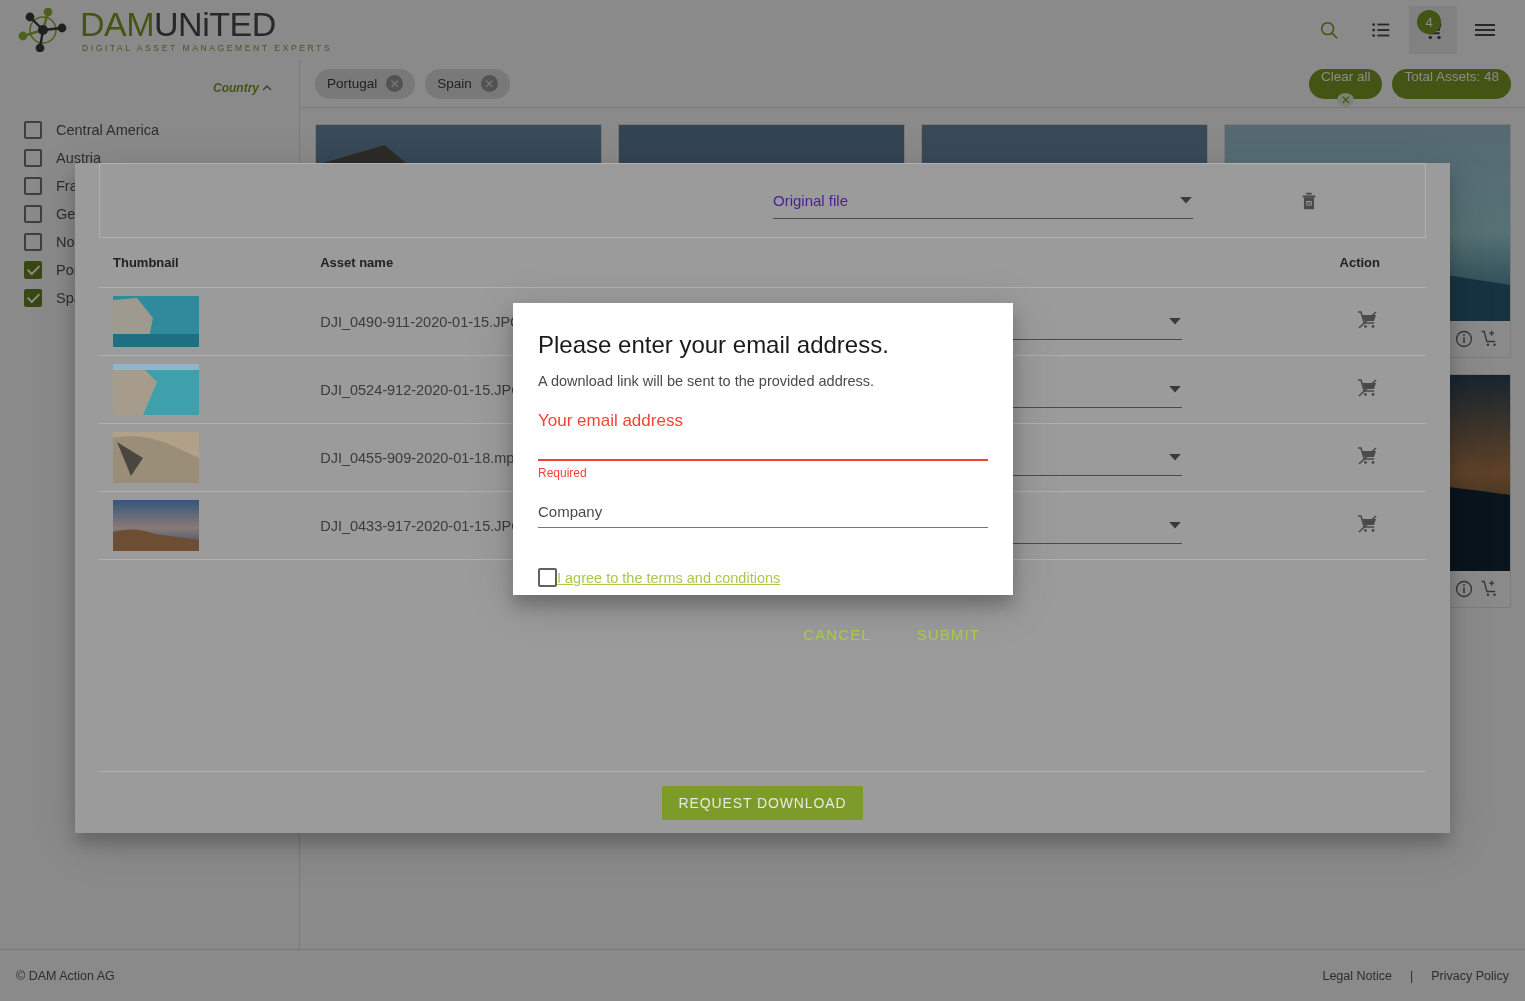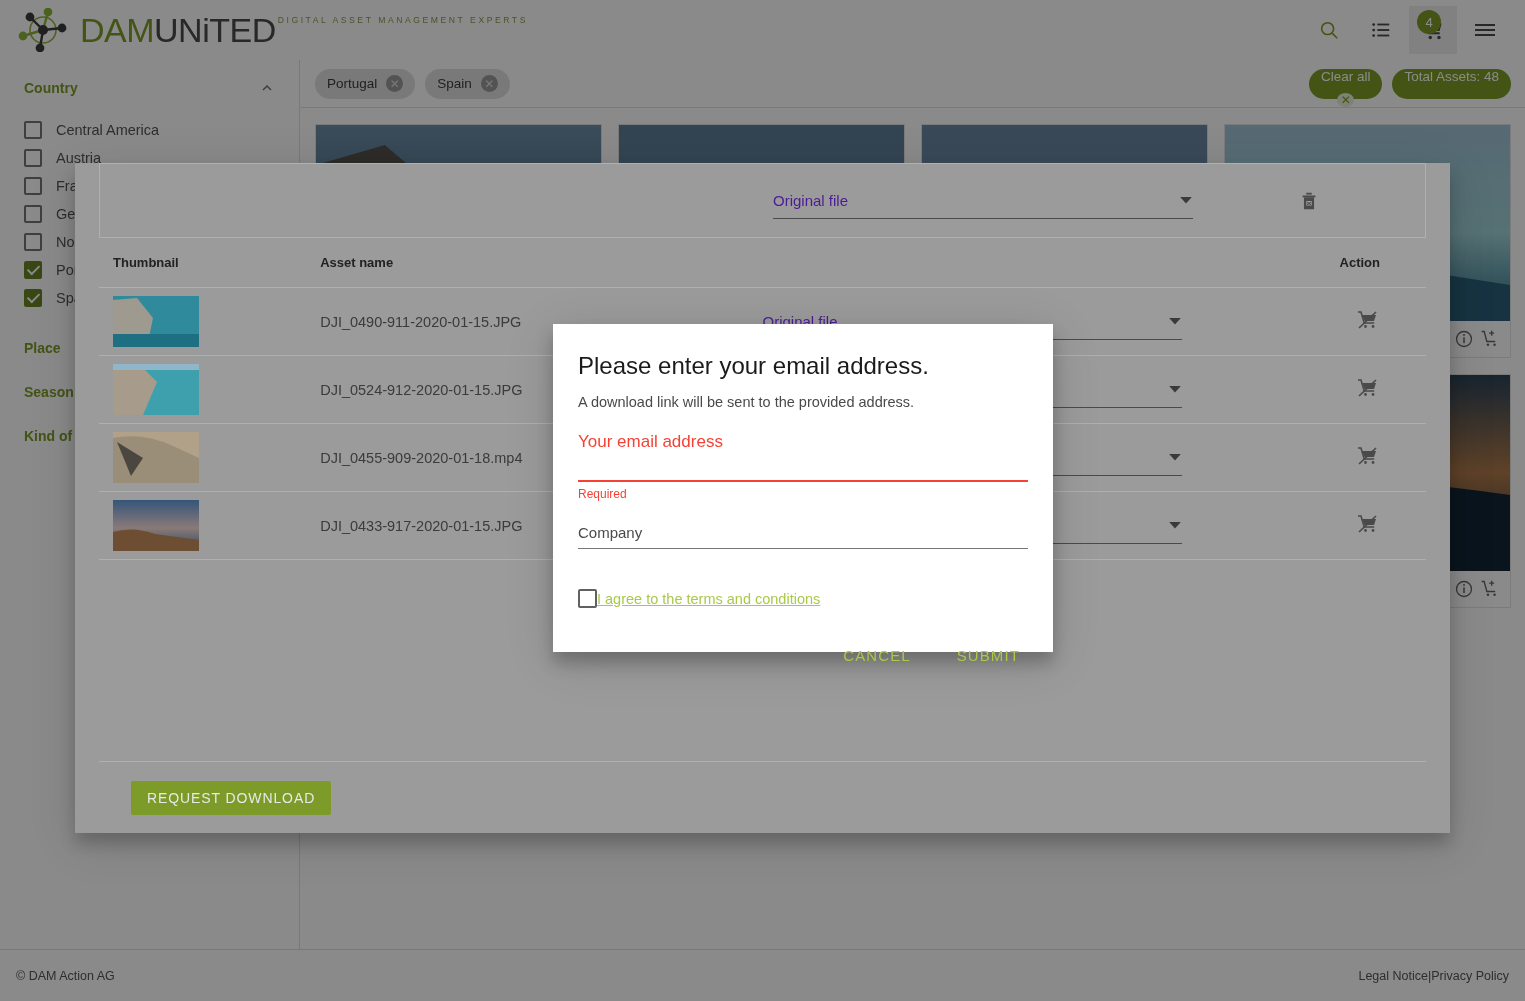"DAMUNiTED" .logo-text { flex-direction: none -> column }
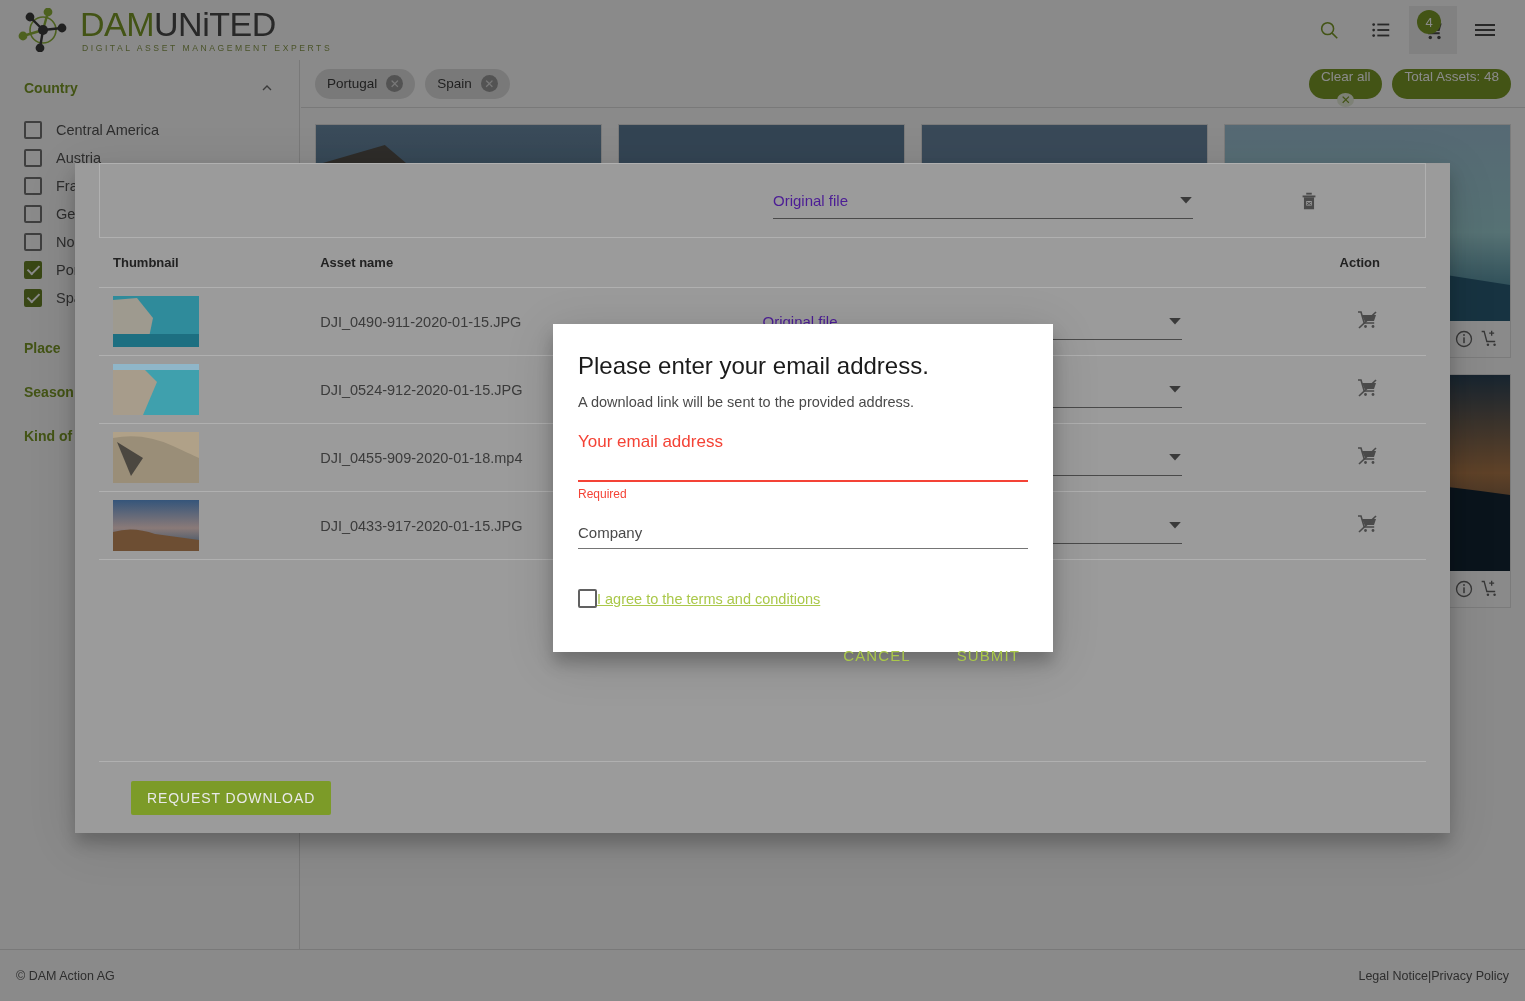"Country" .facet-title { font-size: 14px -> 12px; font-style: none -> italic; justify-content: space-between -> flex-end }
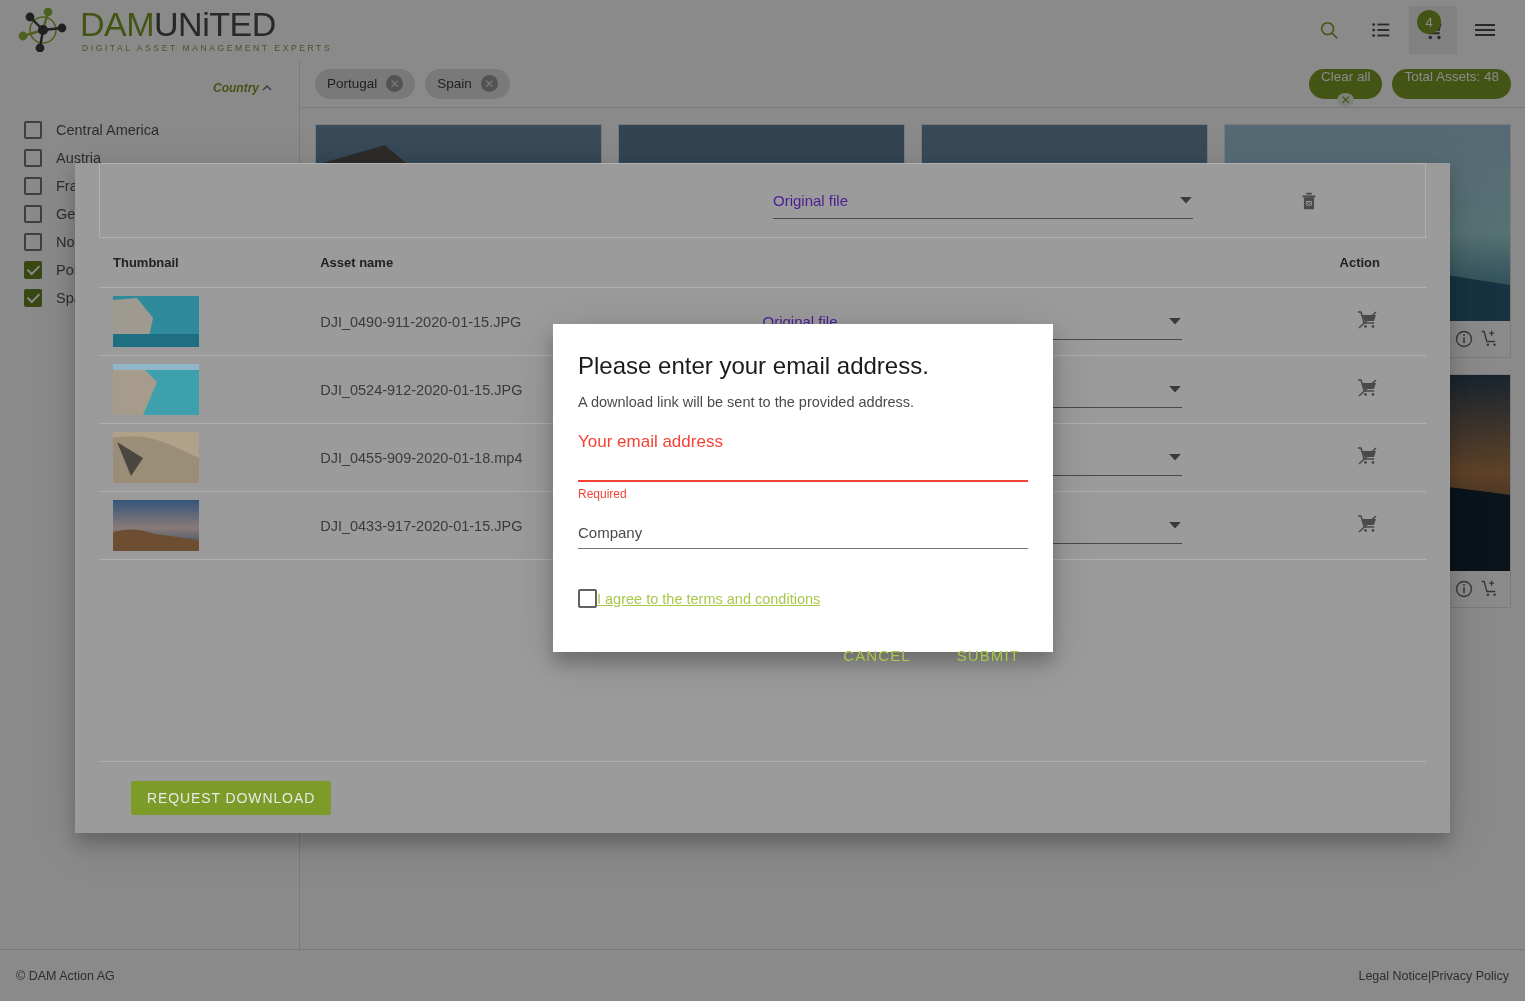"Please enter your email address." .email-dlg { height: 328px -> 292px; margin-left: 40px -> none; top: 324px -> 303px }
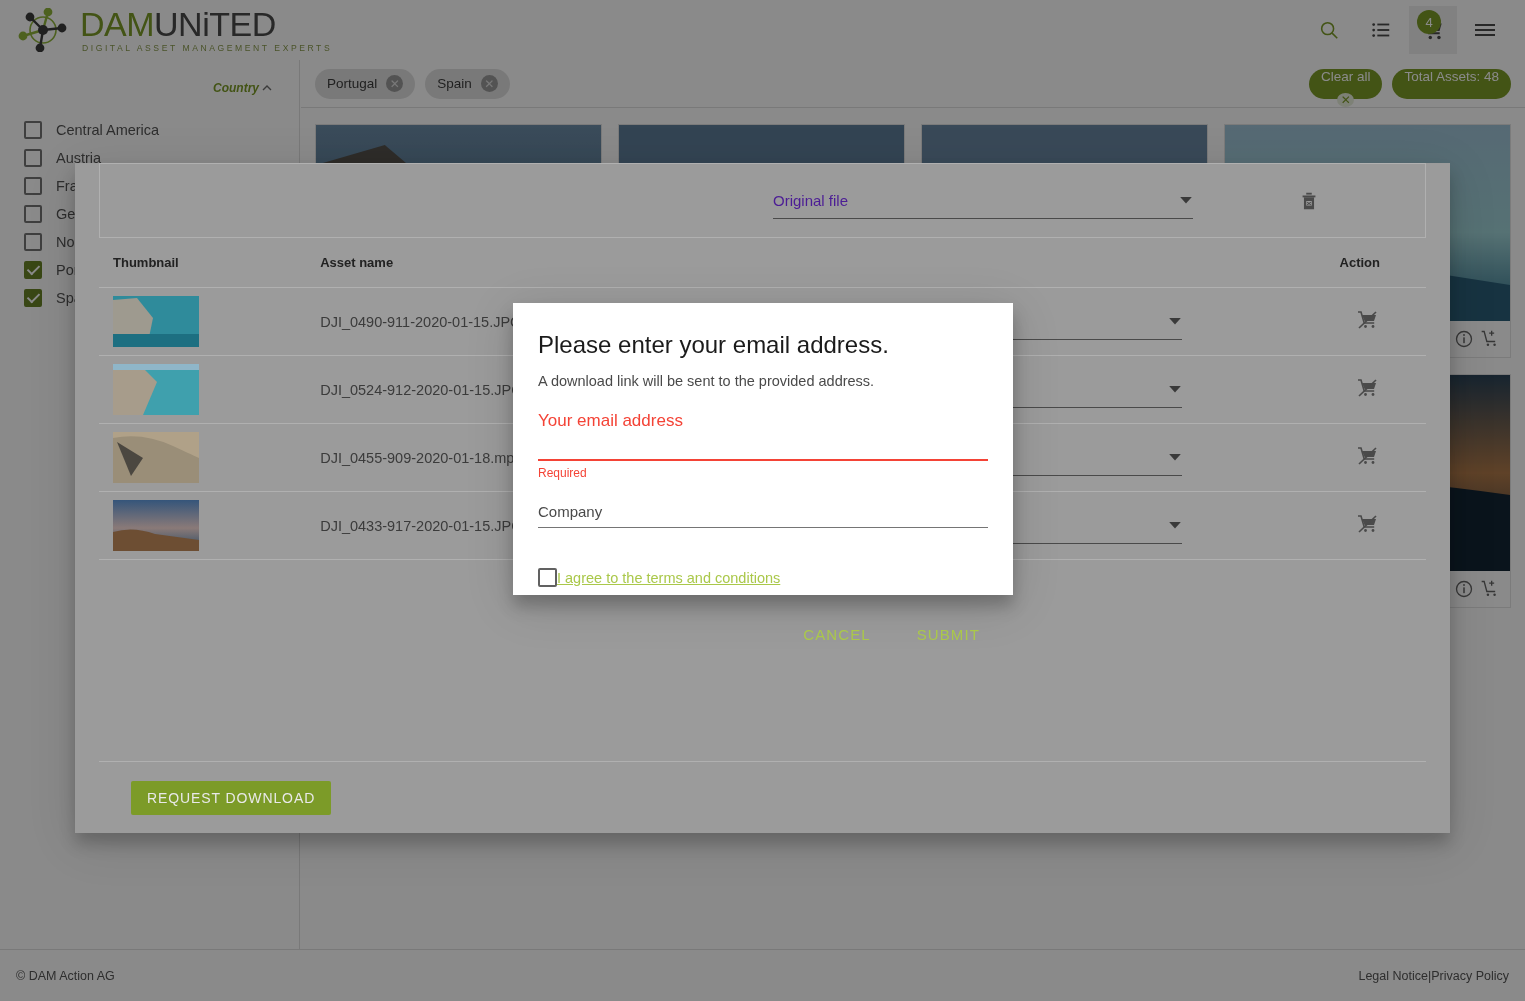"REQUEST DOWNLOAD" .basket-foot { height: 72px -> 62px; justify-content: flex-start -> center }
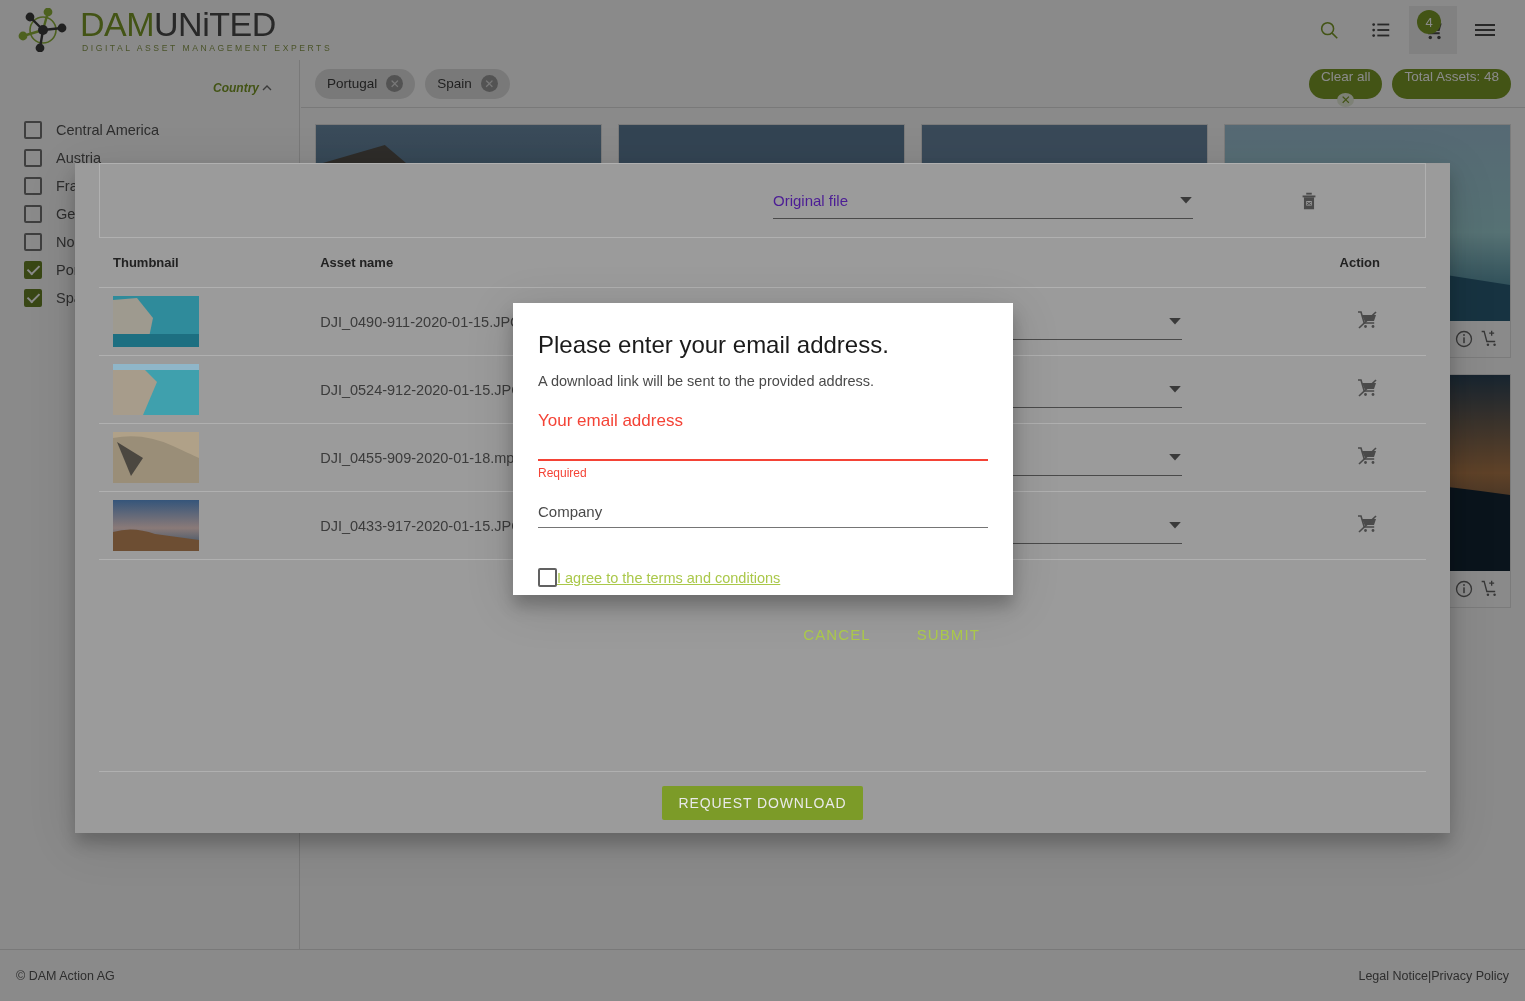"Legal Notice" .footer-right { gap: 0 -> 18px }
